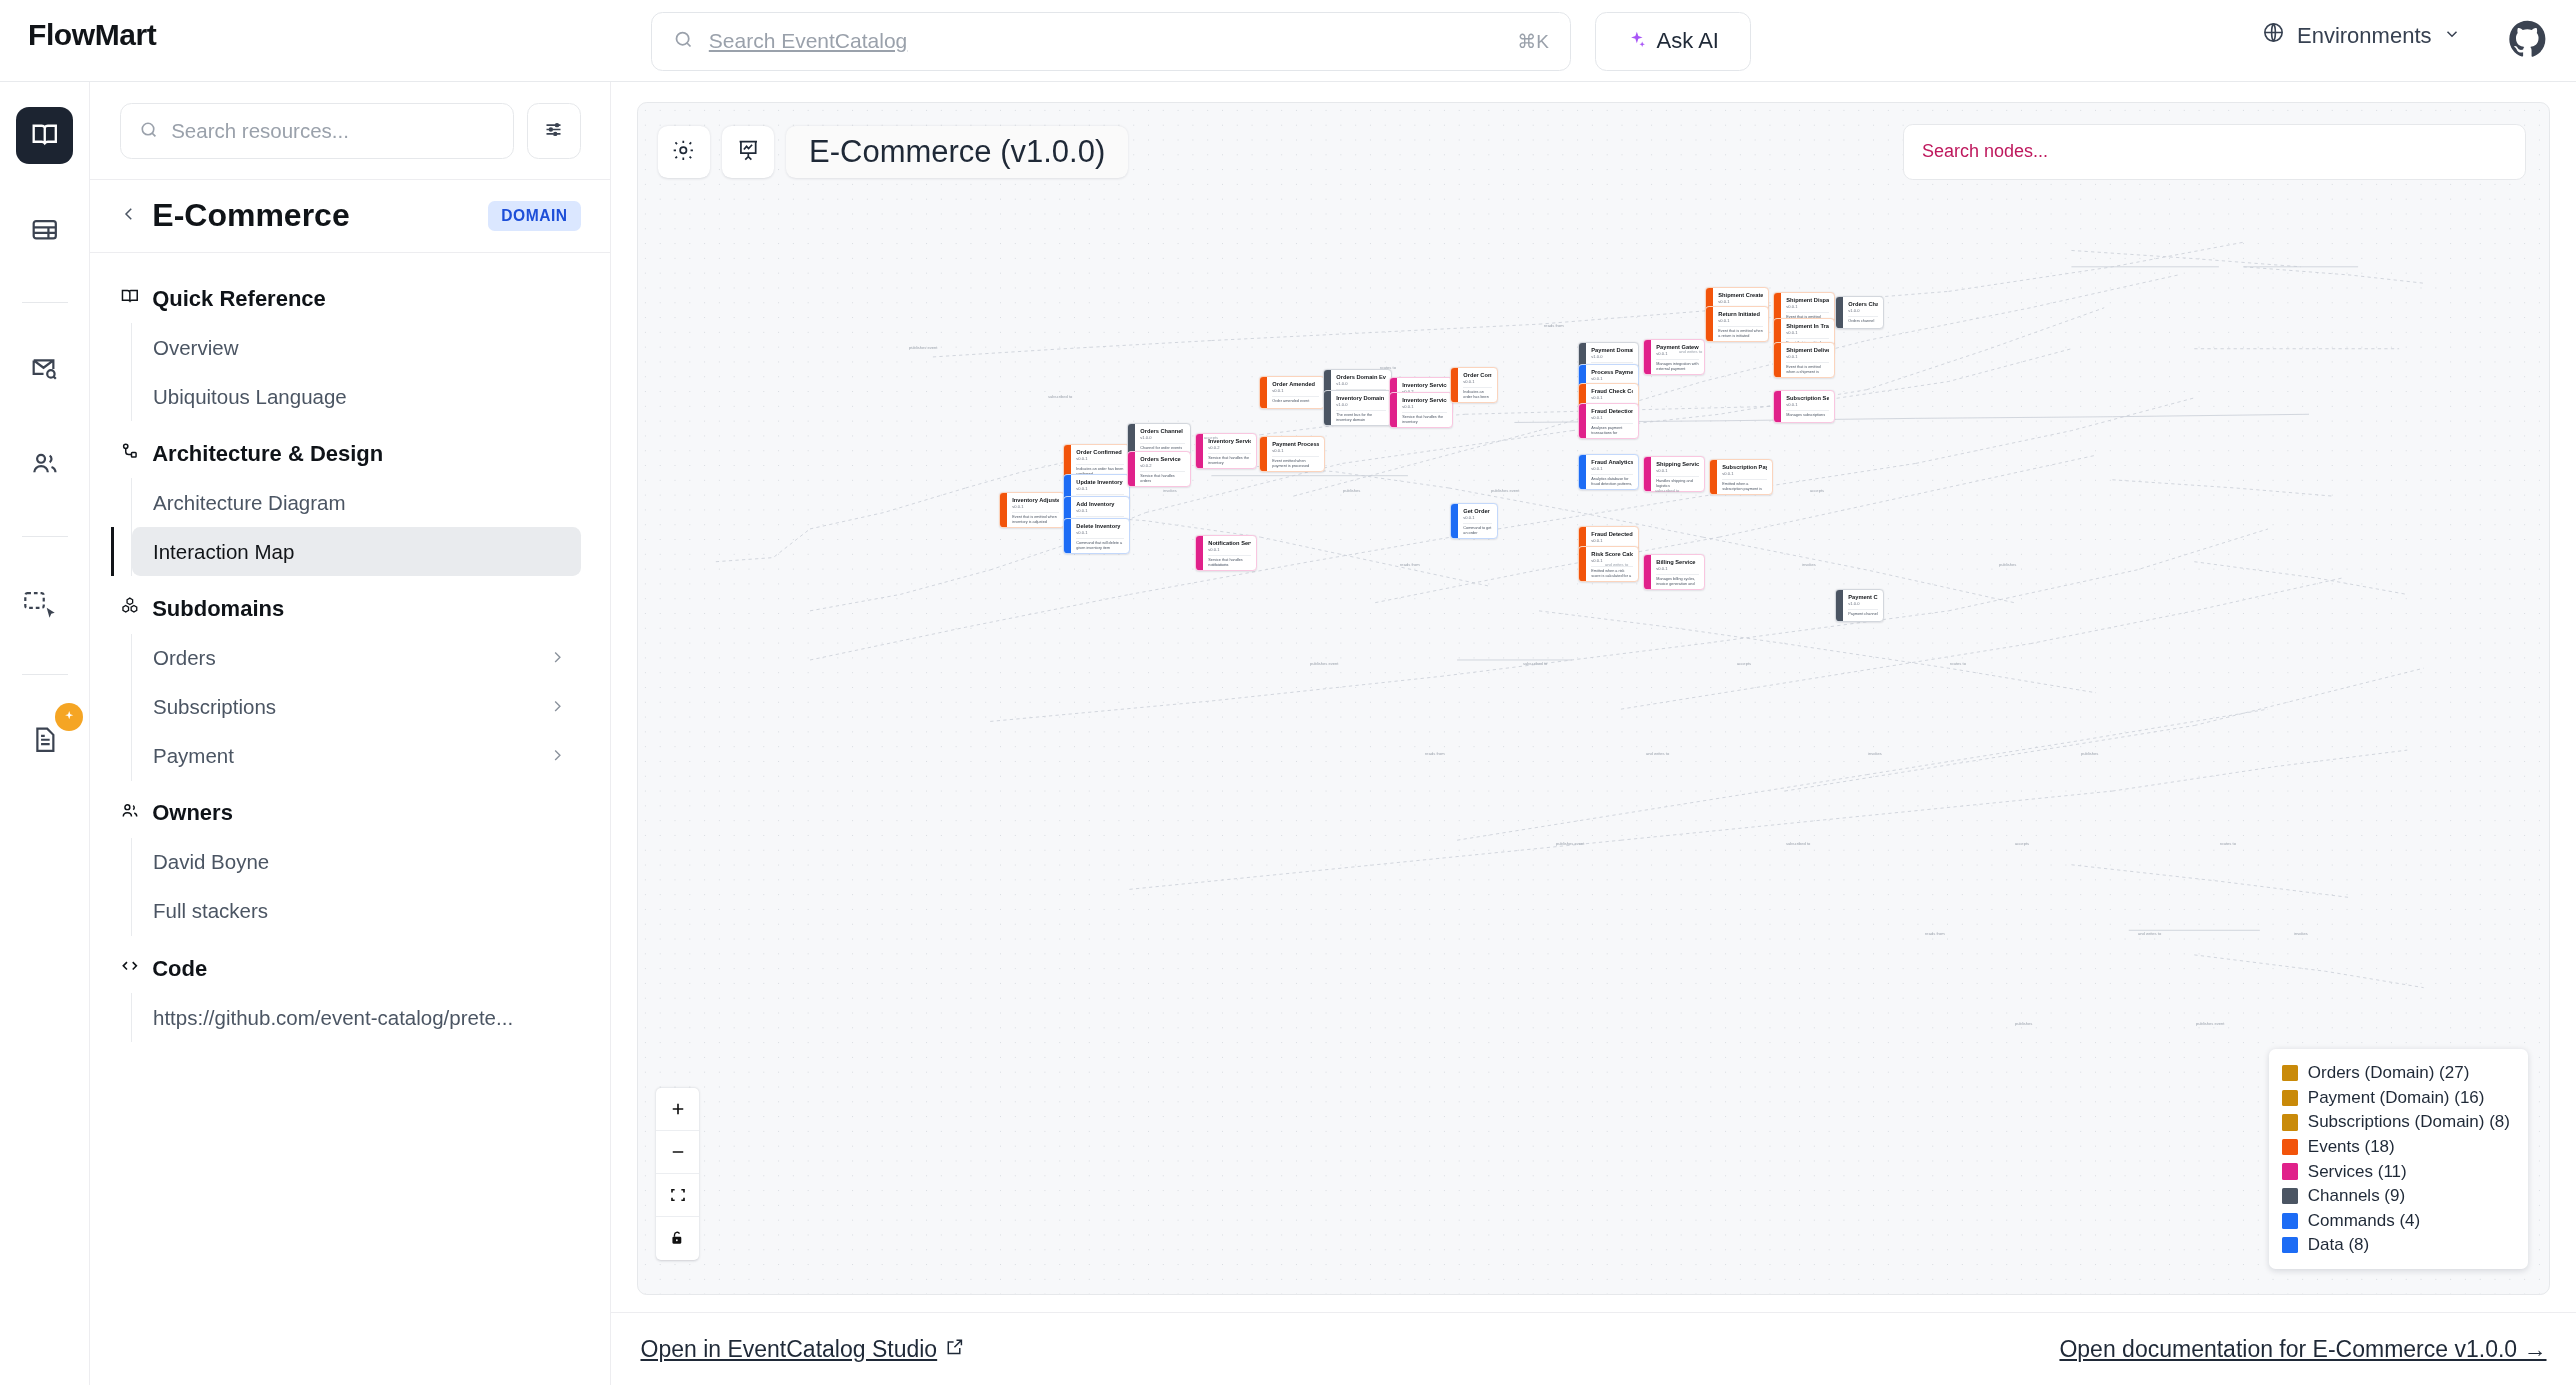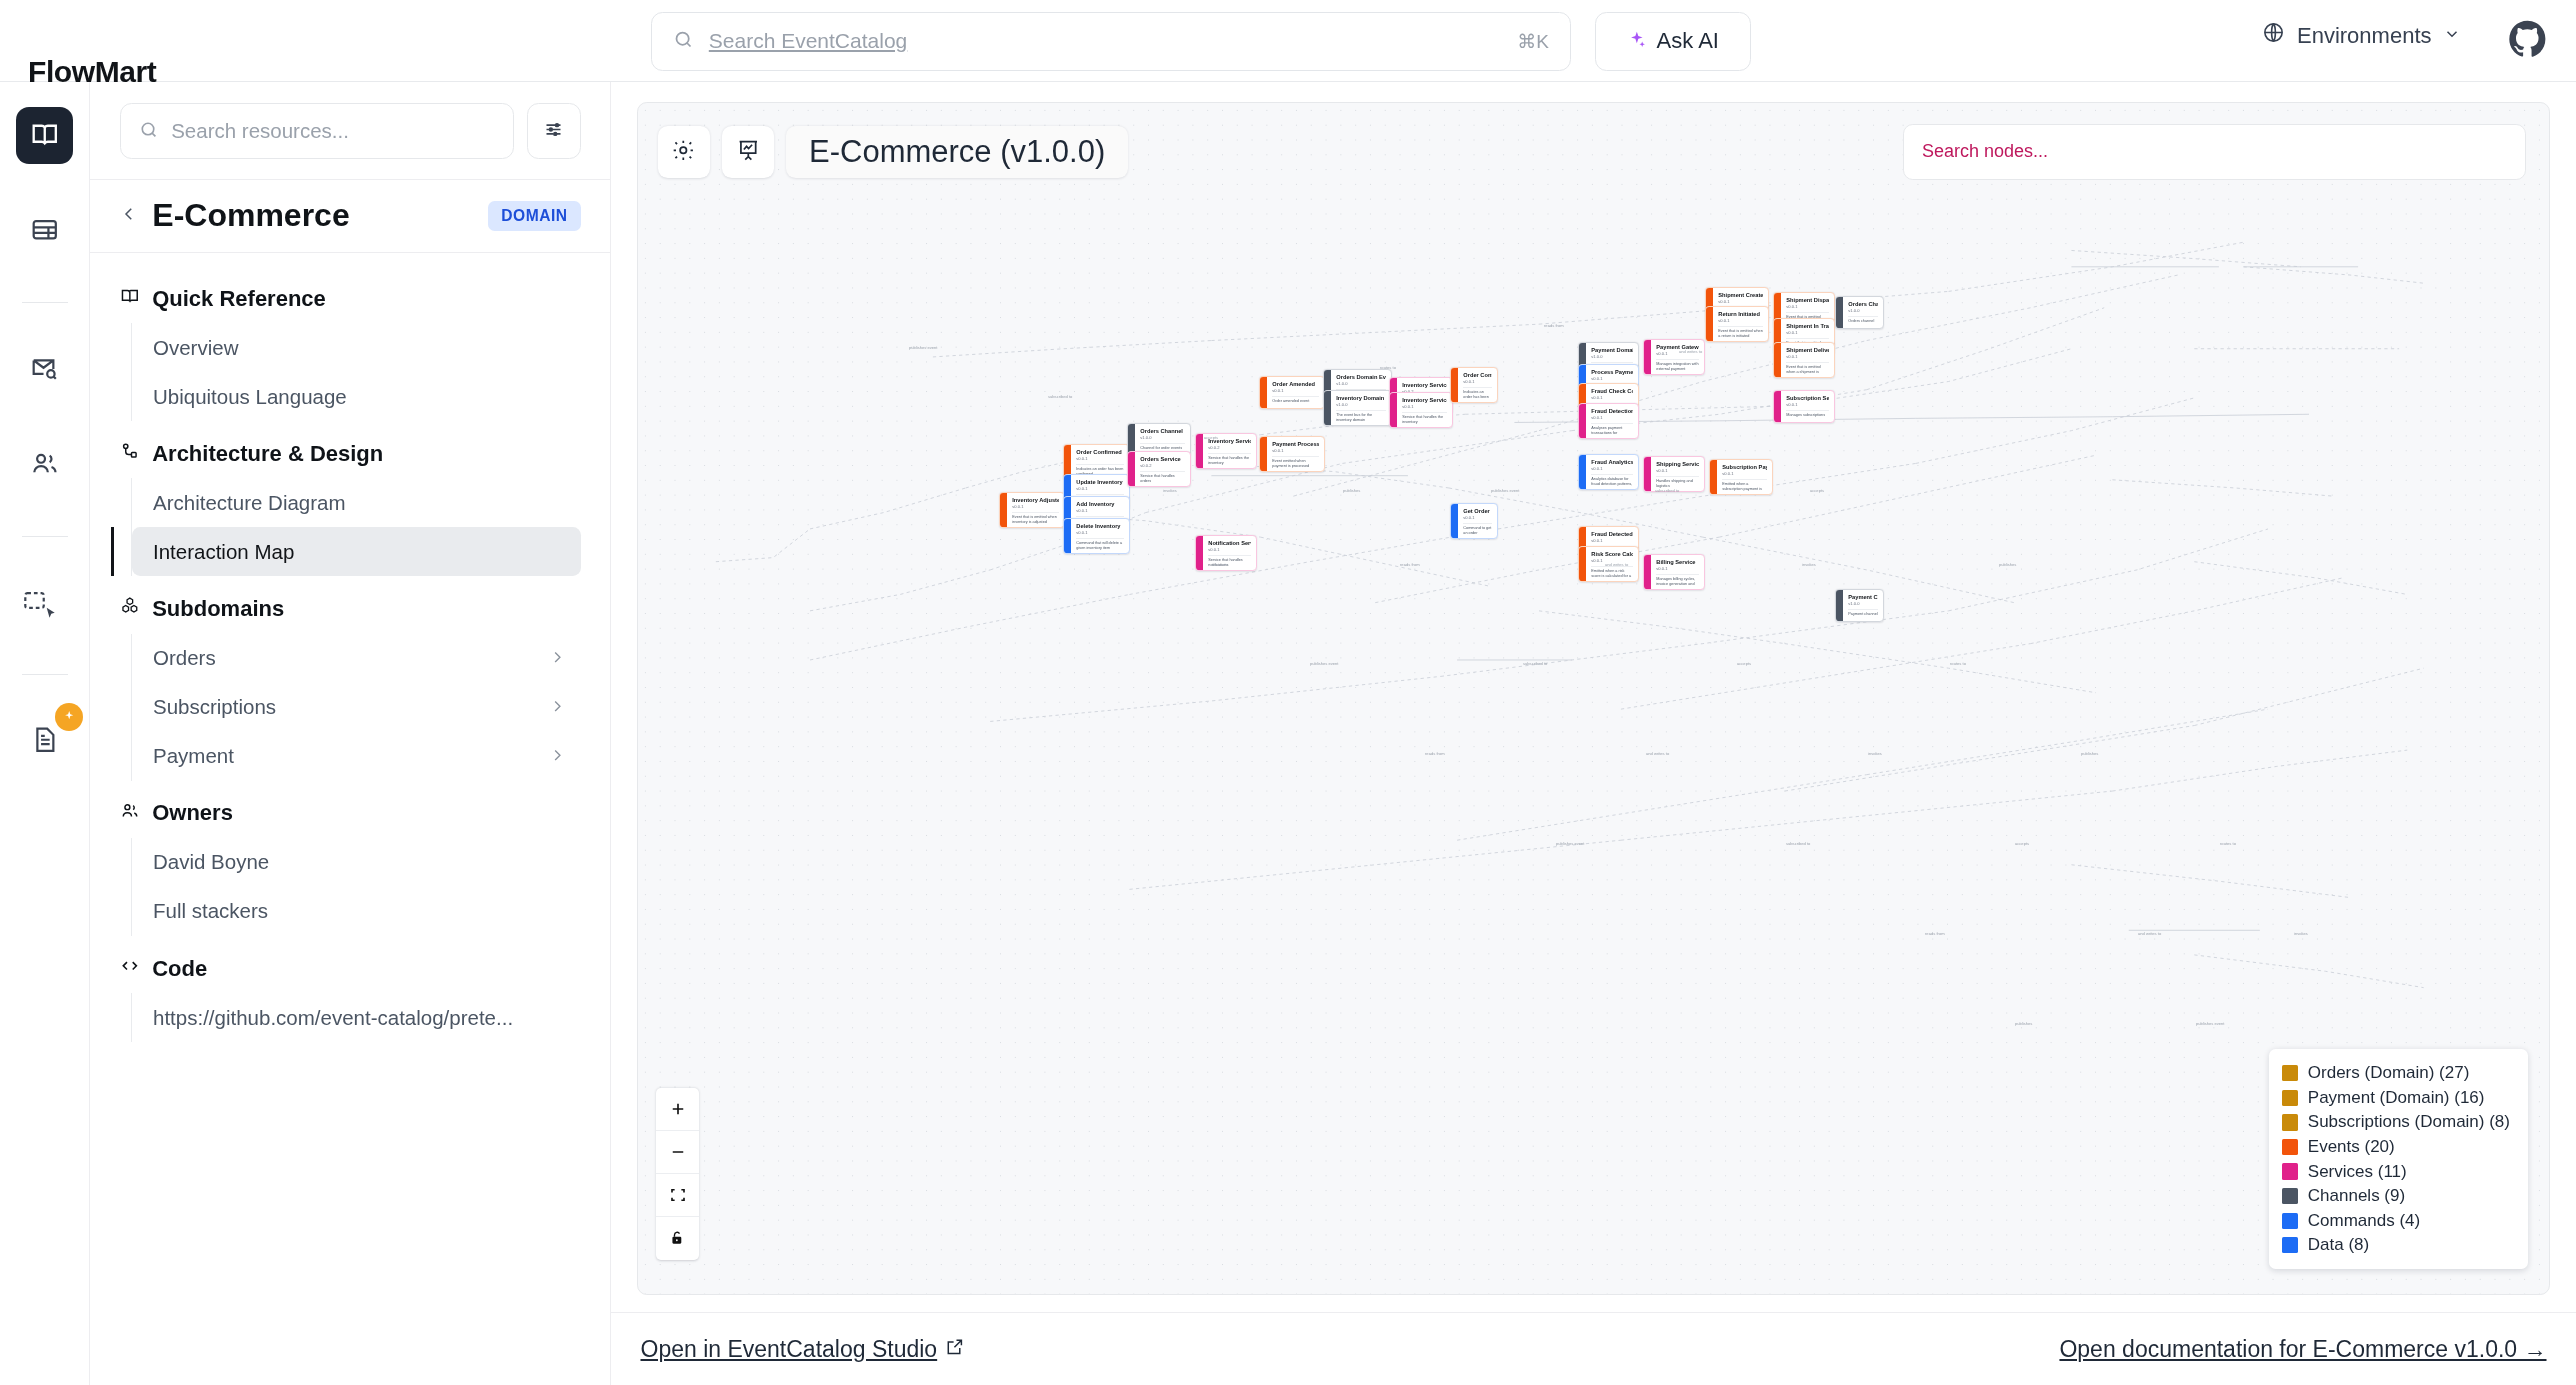"FlowMart" .brand { margin-top: 37px -> none }
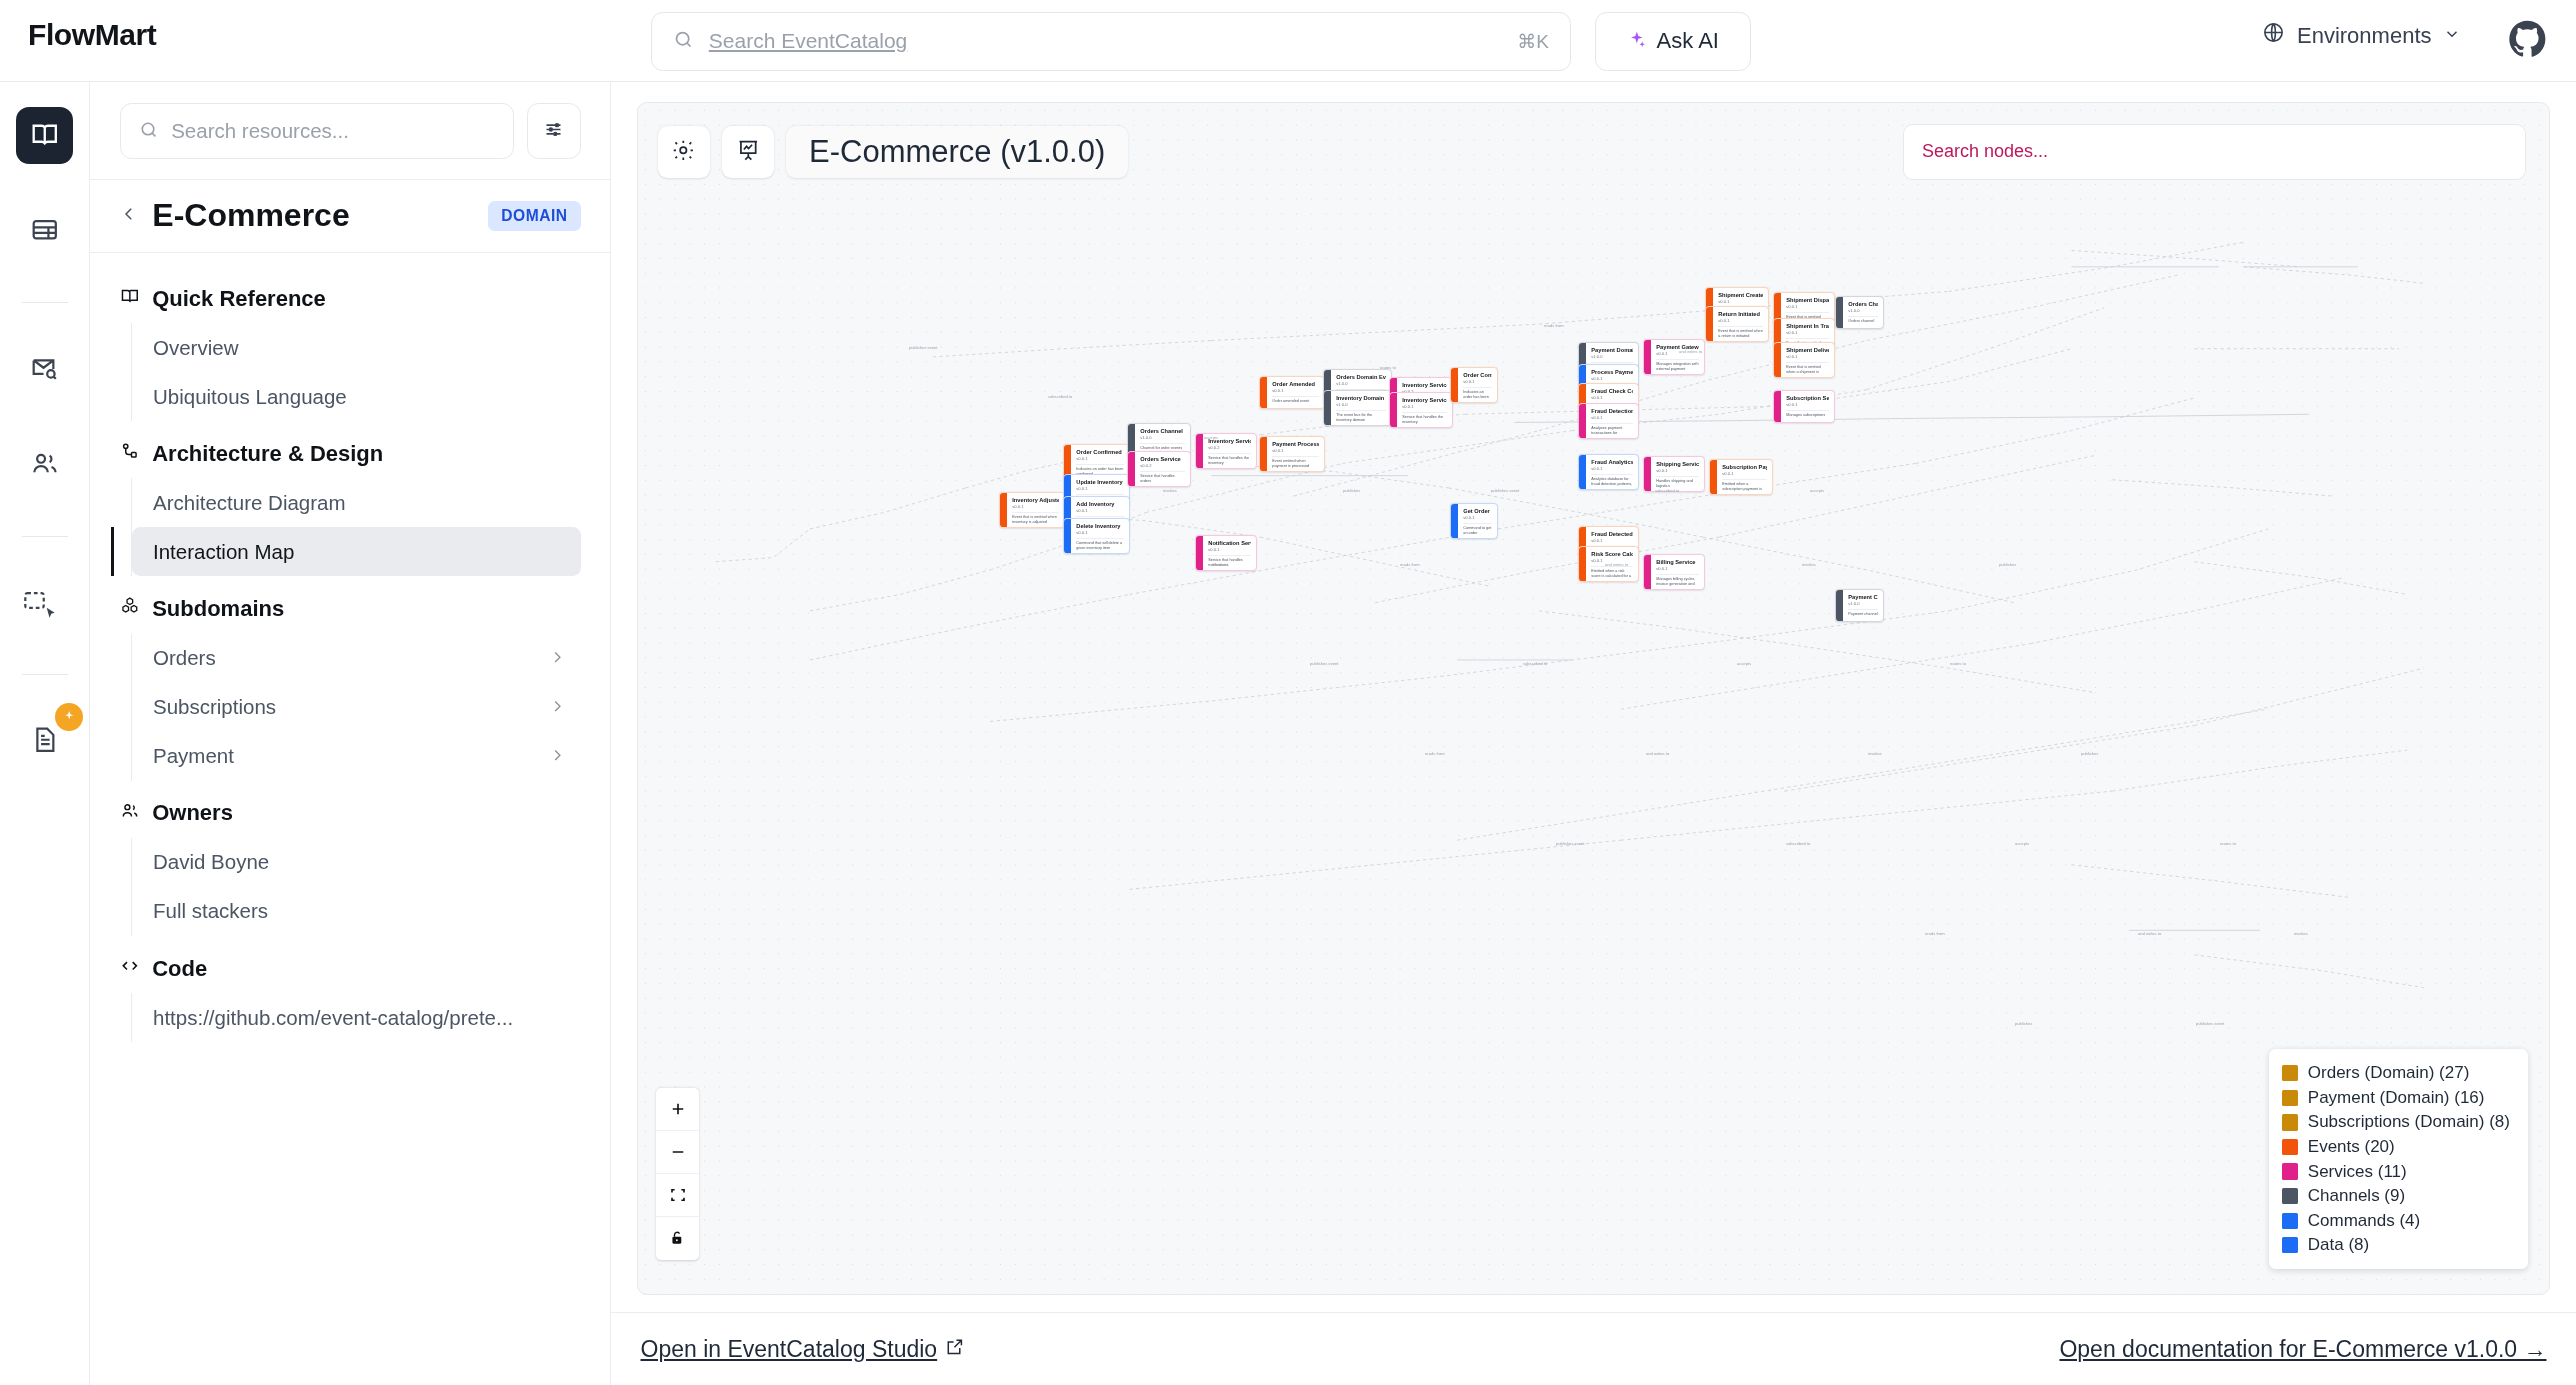"Events (20)" span { text: 20 -> 18 }
